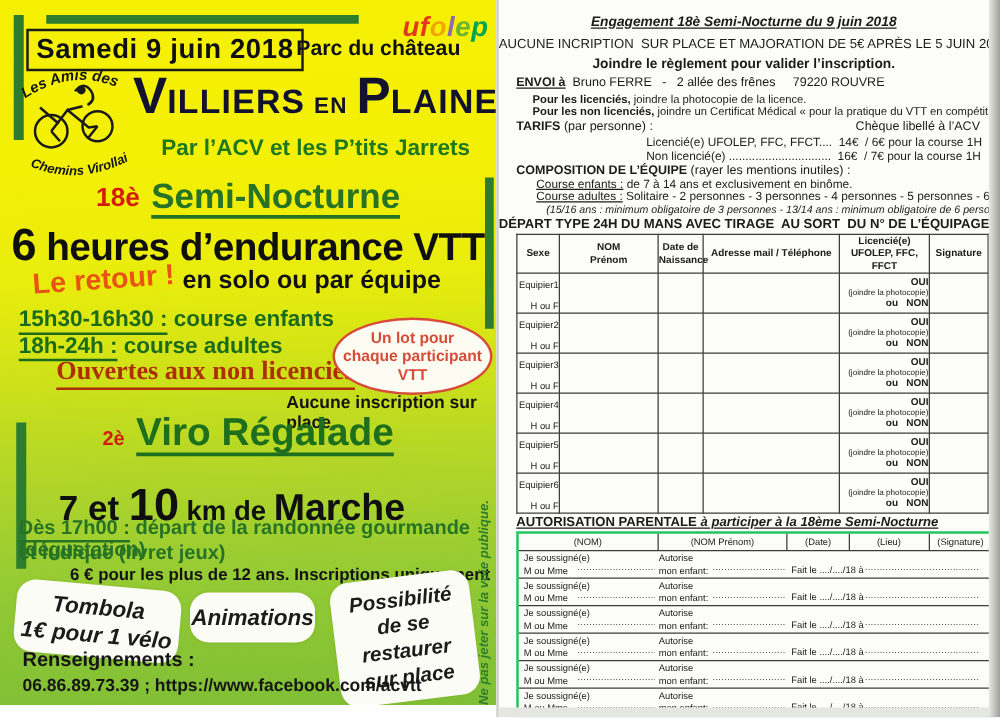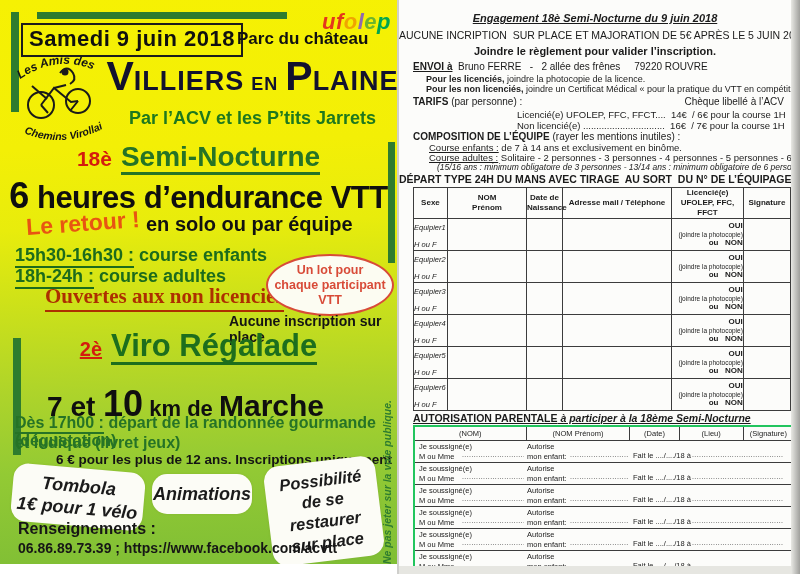"Equipier1" .eq-cell div { font-style: italic -> none; text-align: left -> right }
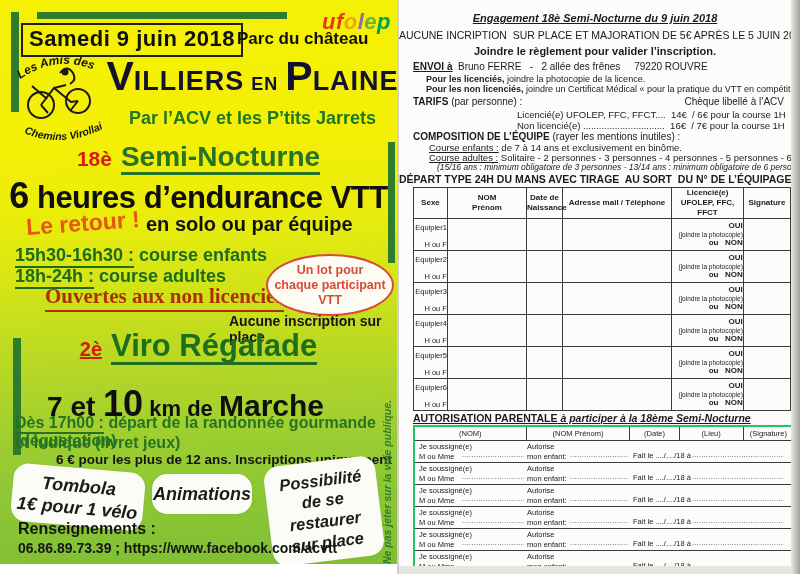"2è" #viro-no { font-size: 20px -> 16px; text-decoration: underline -> none }
